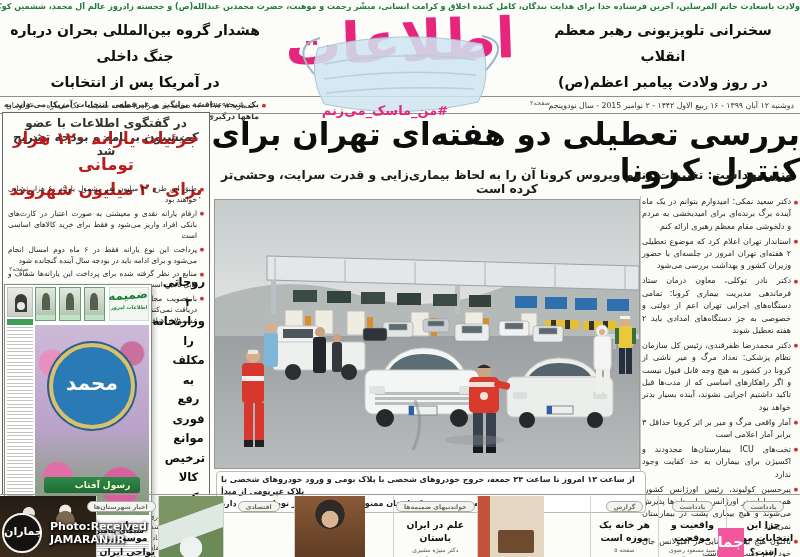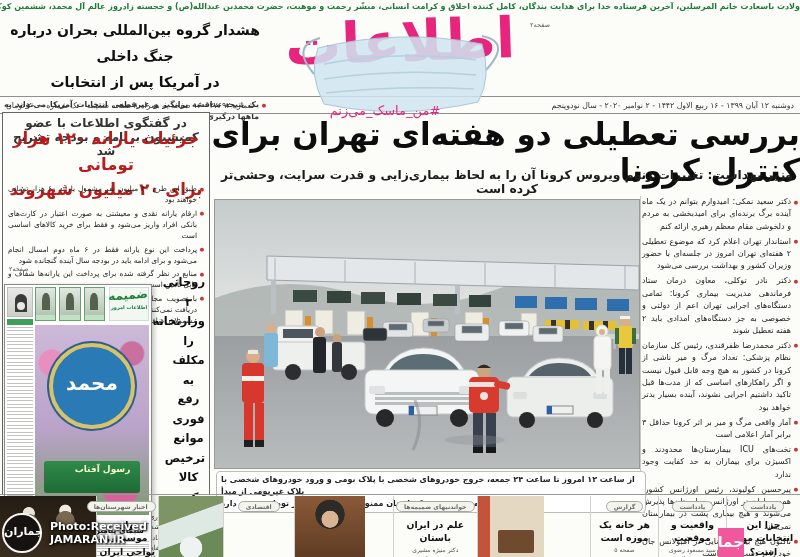"سخنرانی تلویزیونی رهبر معظم انقلاب" div.head-title { html: none -> <div> <div>سخنرانی تلویزیونی رهبر معظم انقلاب</div> <div>در روز ولادت پیامبر اعظم(ص)</div> </div> }
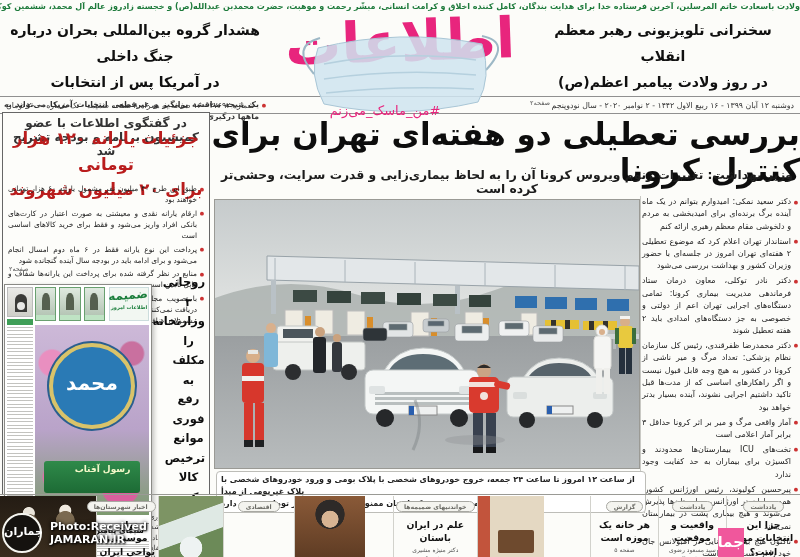"#من_ماسک_می‌زنم" .hashtag { font-weight: 400 -> 700 }
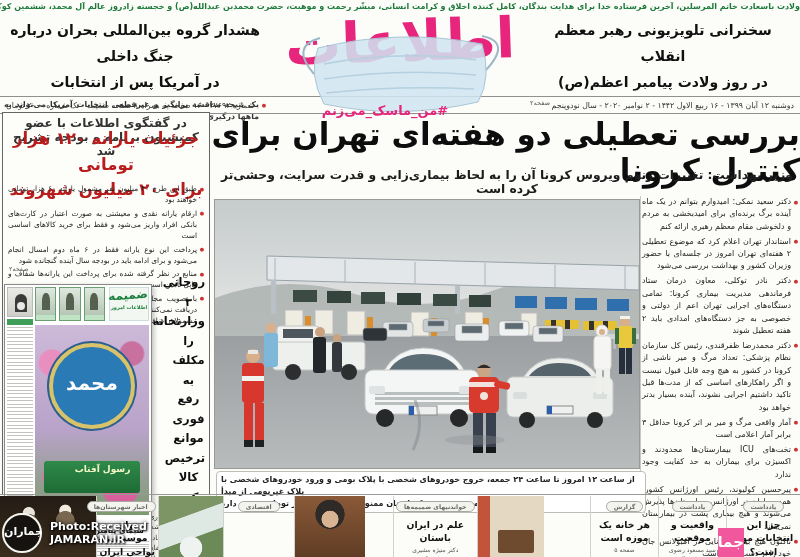"دوشنبه ۱۲ آبان ۱۳۹۹ -" span.date-right { text: ۲۰۲۰ -> 2015 }
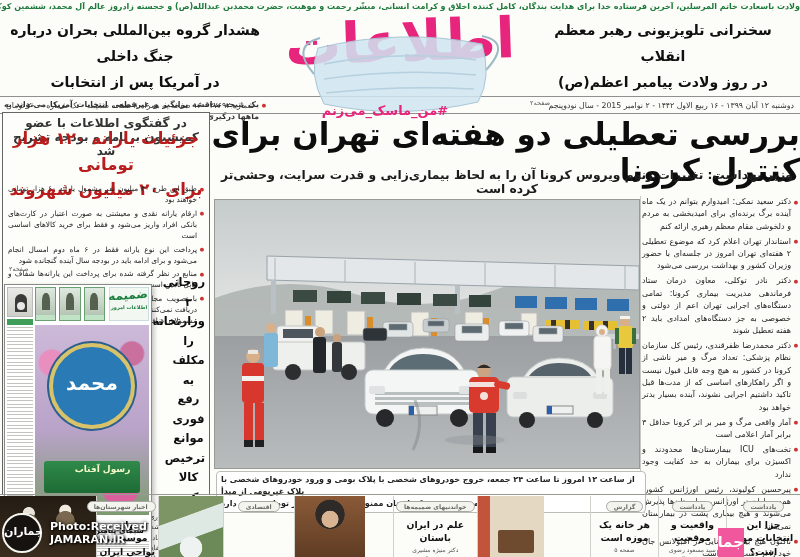"رسول آفتاب" .banner { height: 32px -> 16px }
